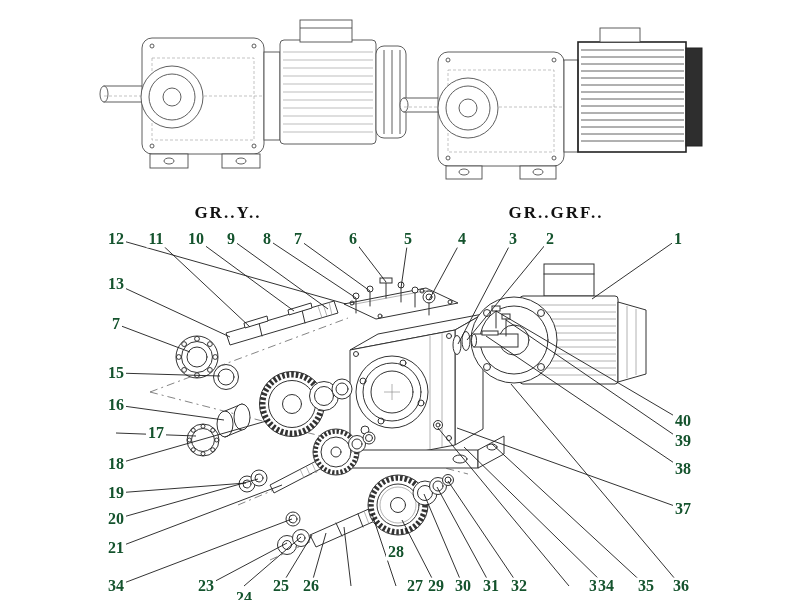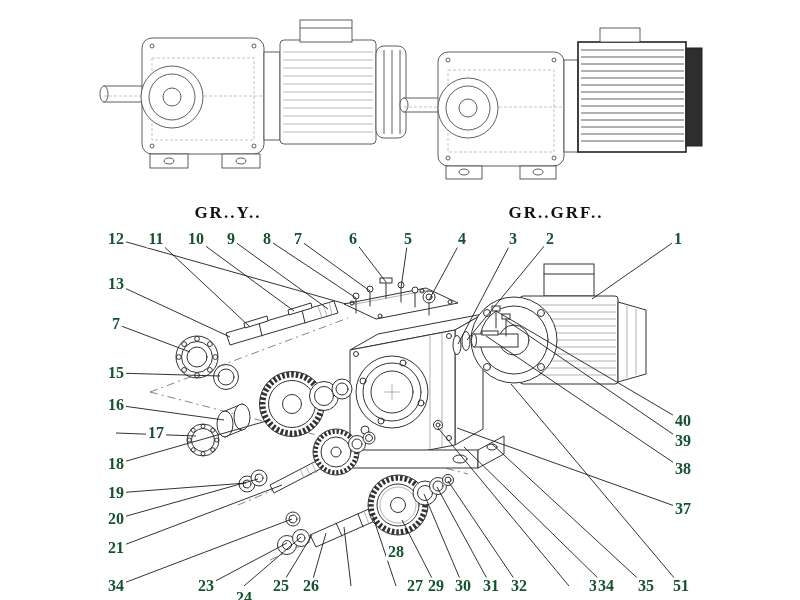"51" span.callout { text: 51 -> 36 }
